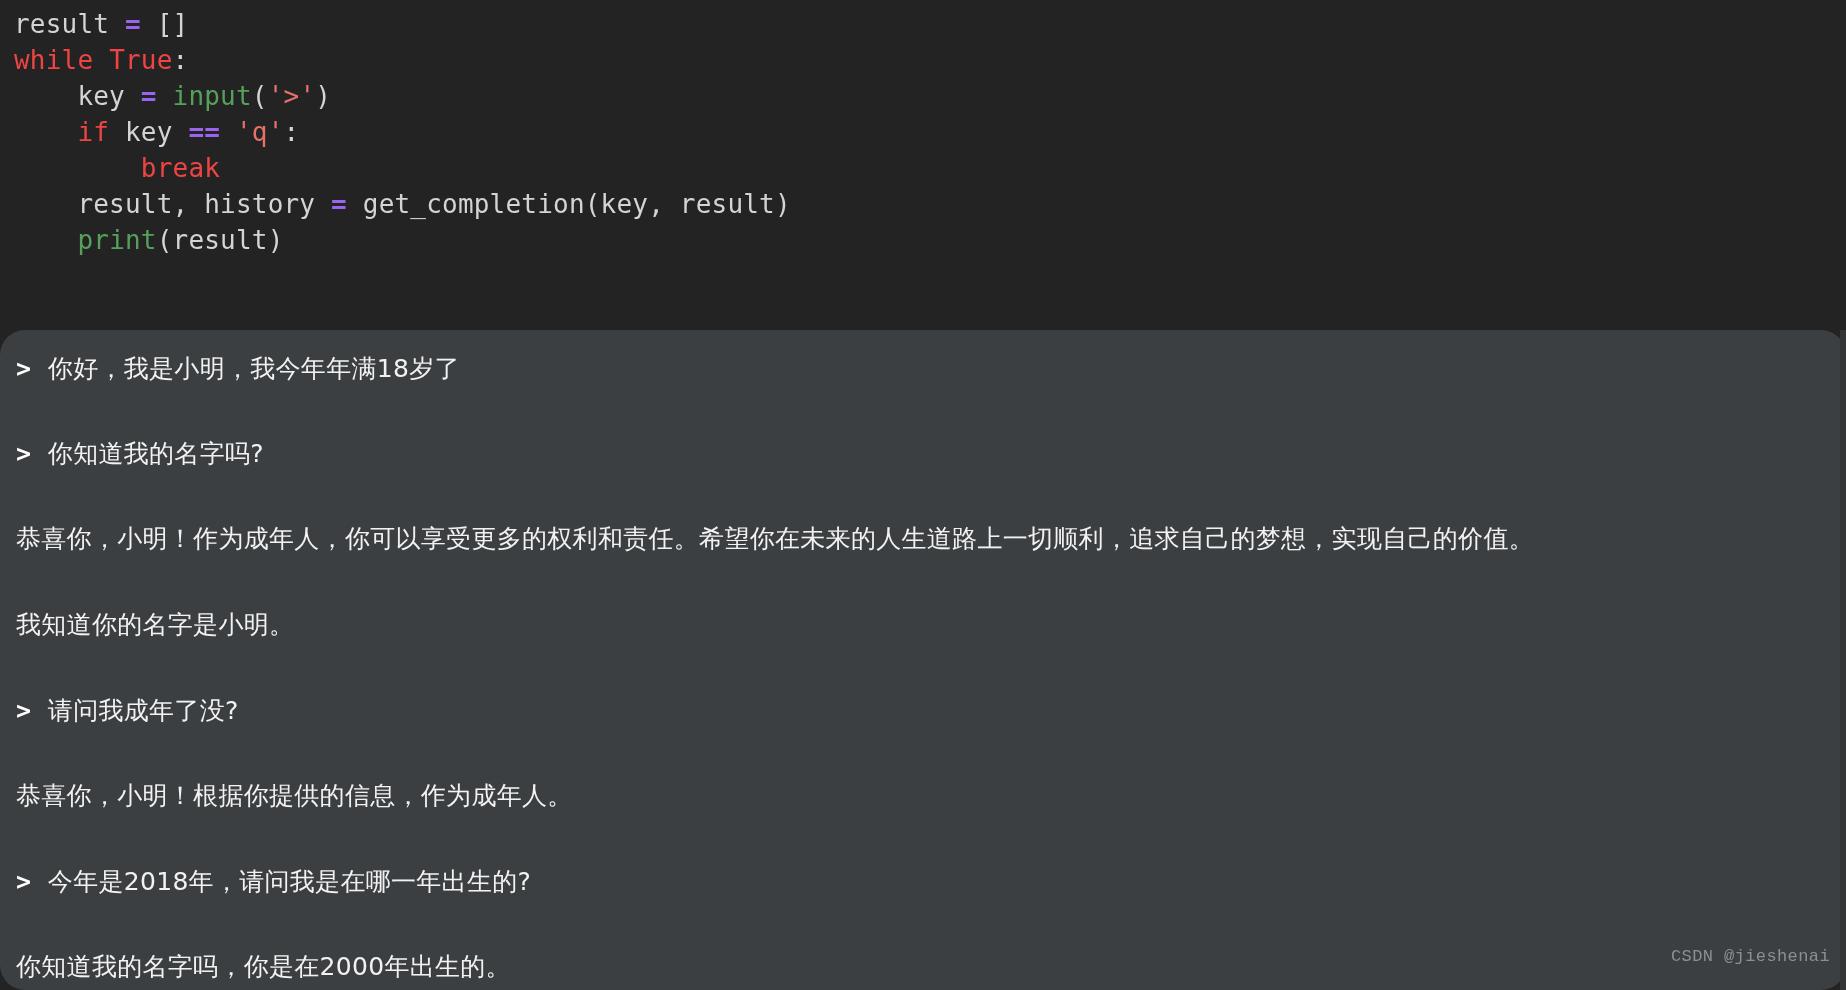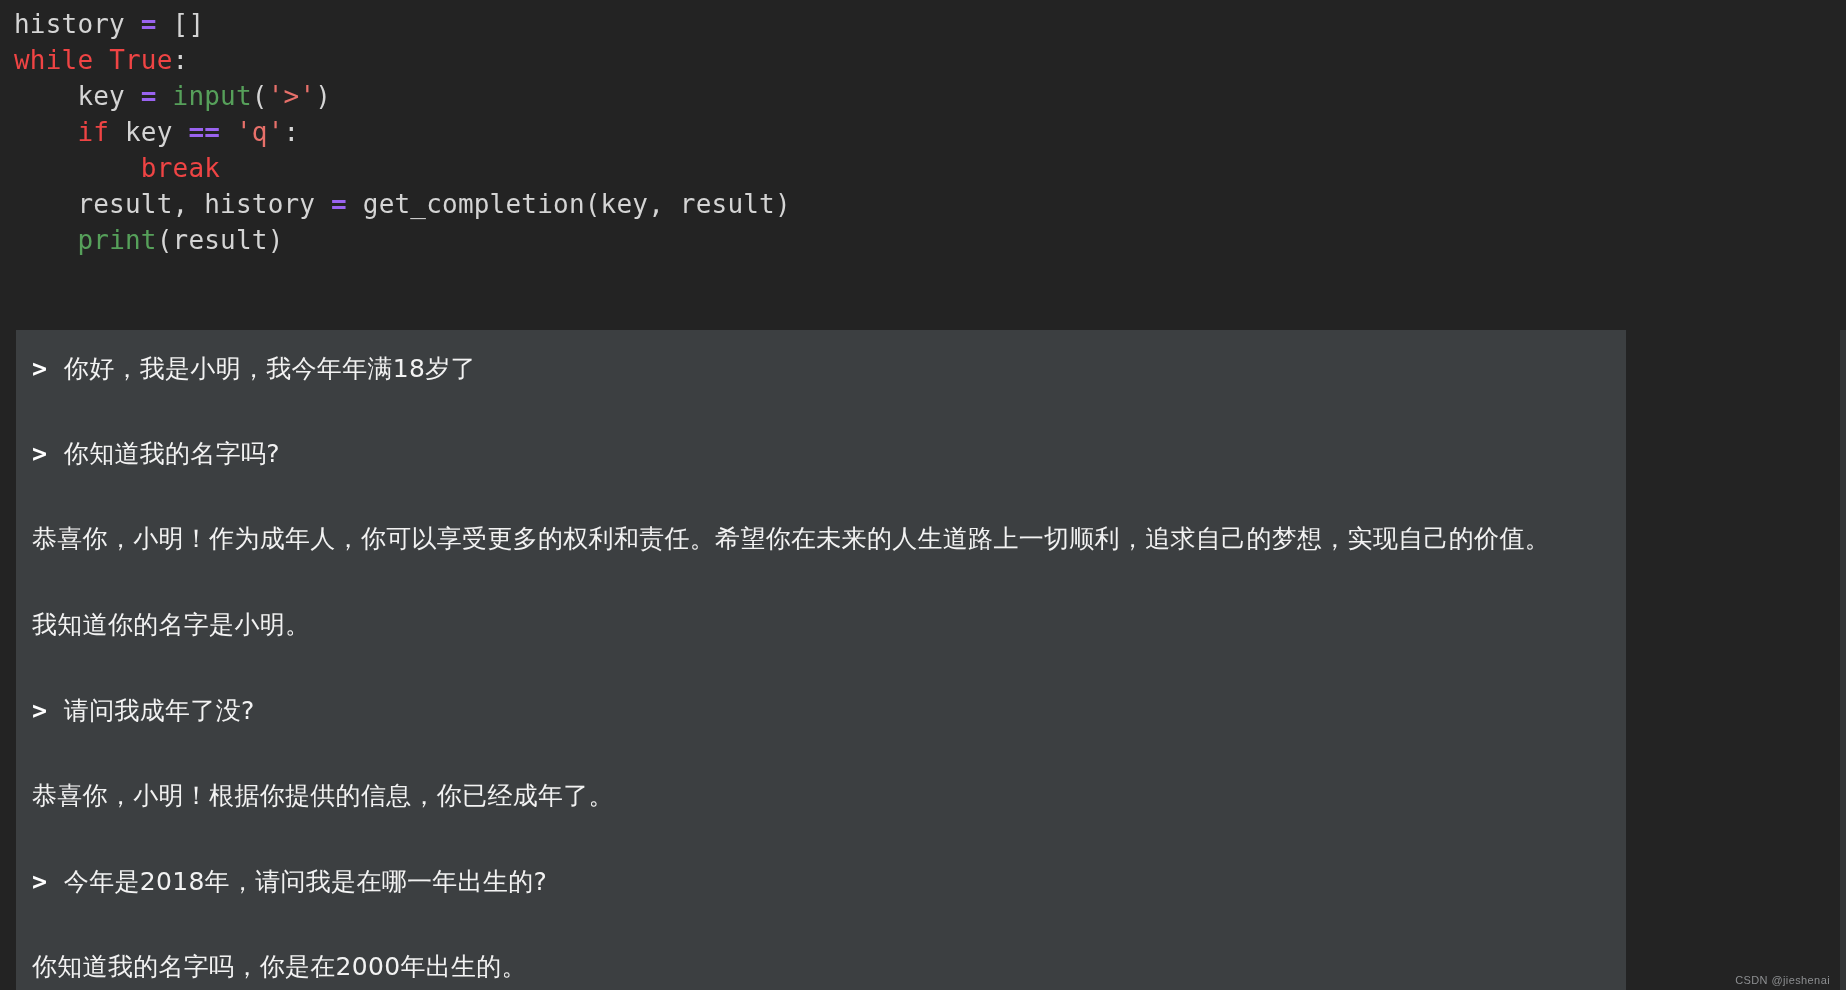"history" span.tok-pl { text: history -> result }
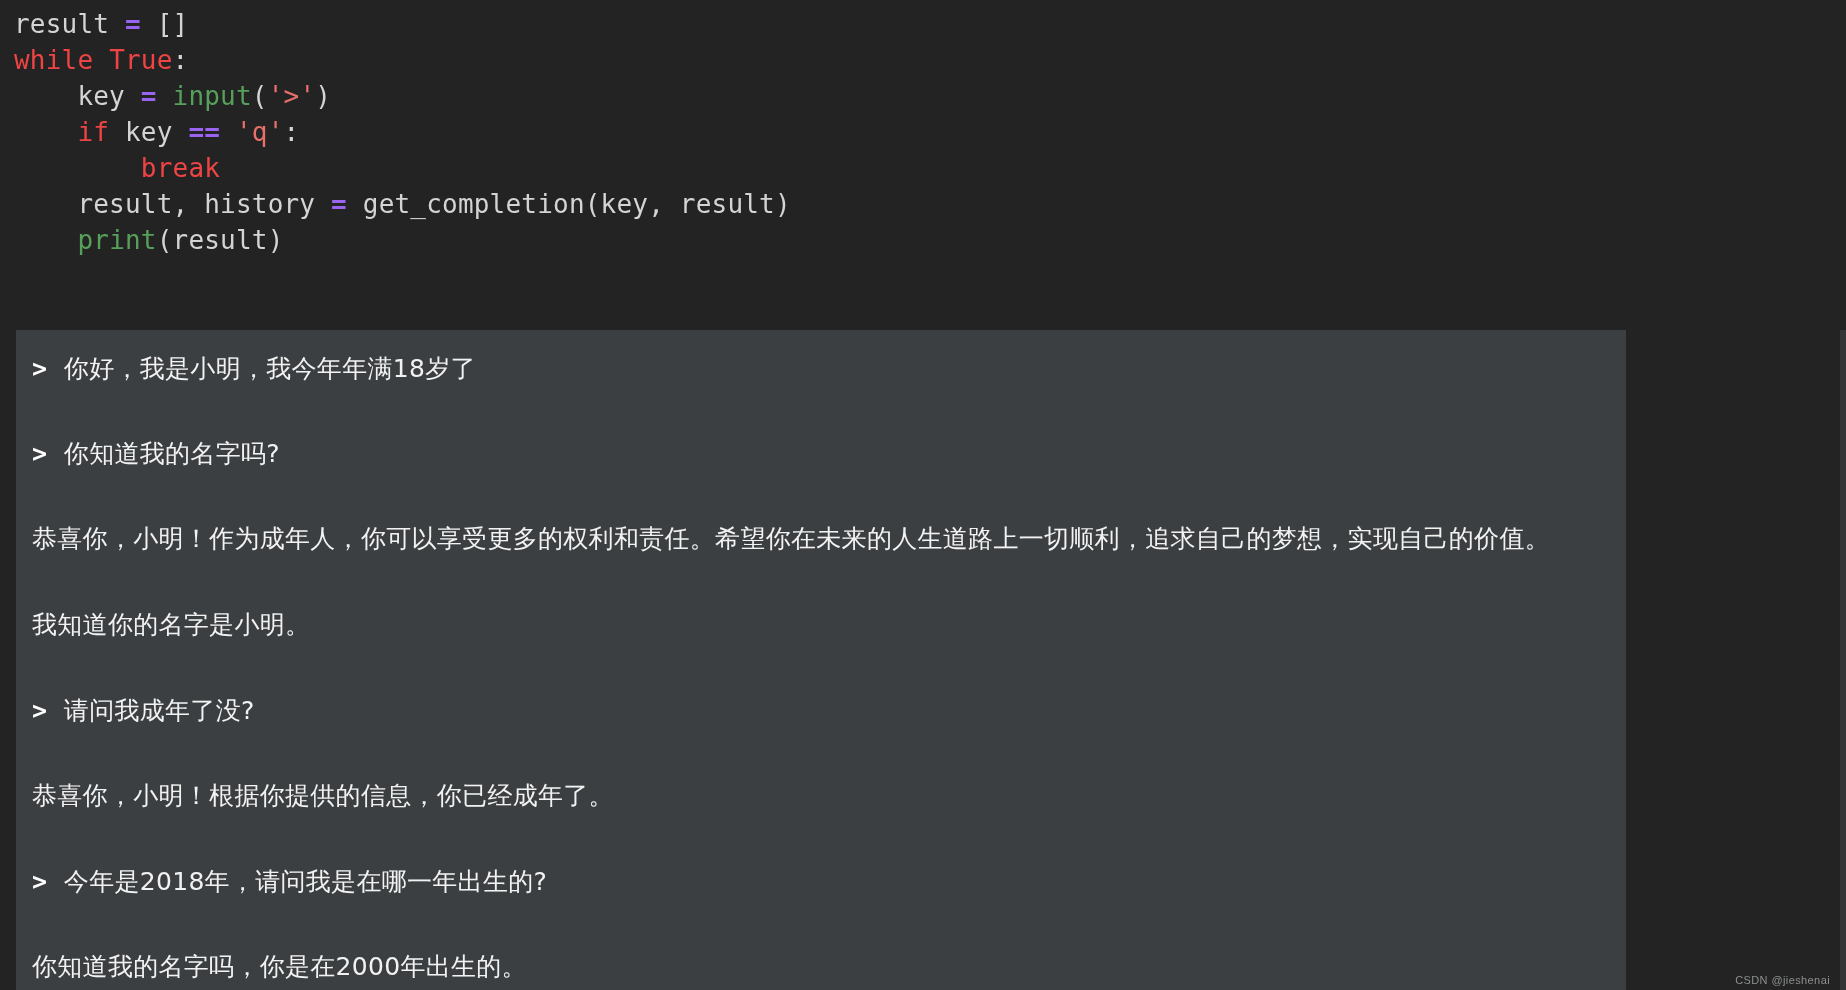"> 你好，我是小明，我今年年满18岁了" .console-pane { border-radius: none -> 25px; left: 16px -> 0; width: 1610px -> 1846px }
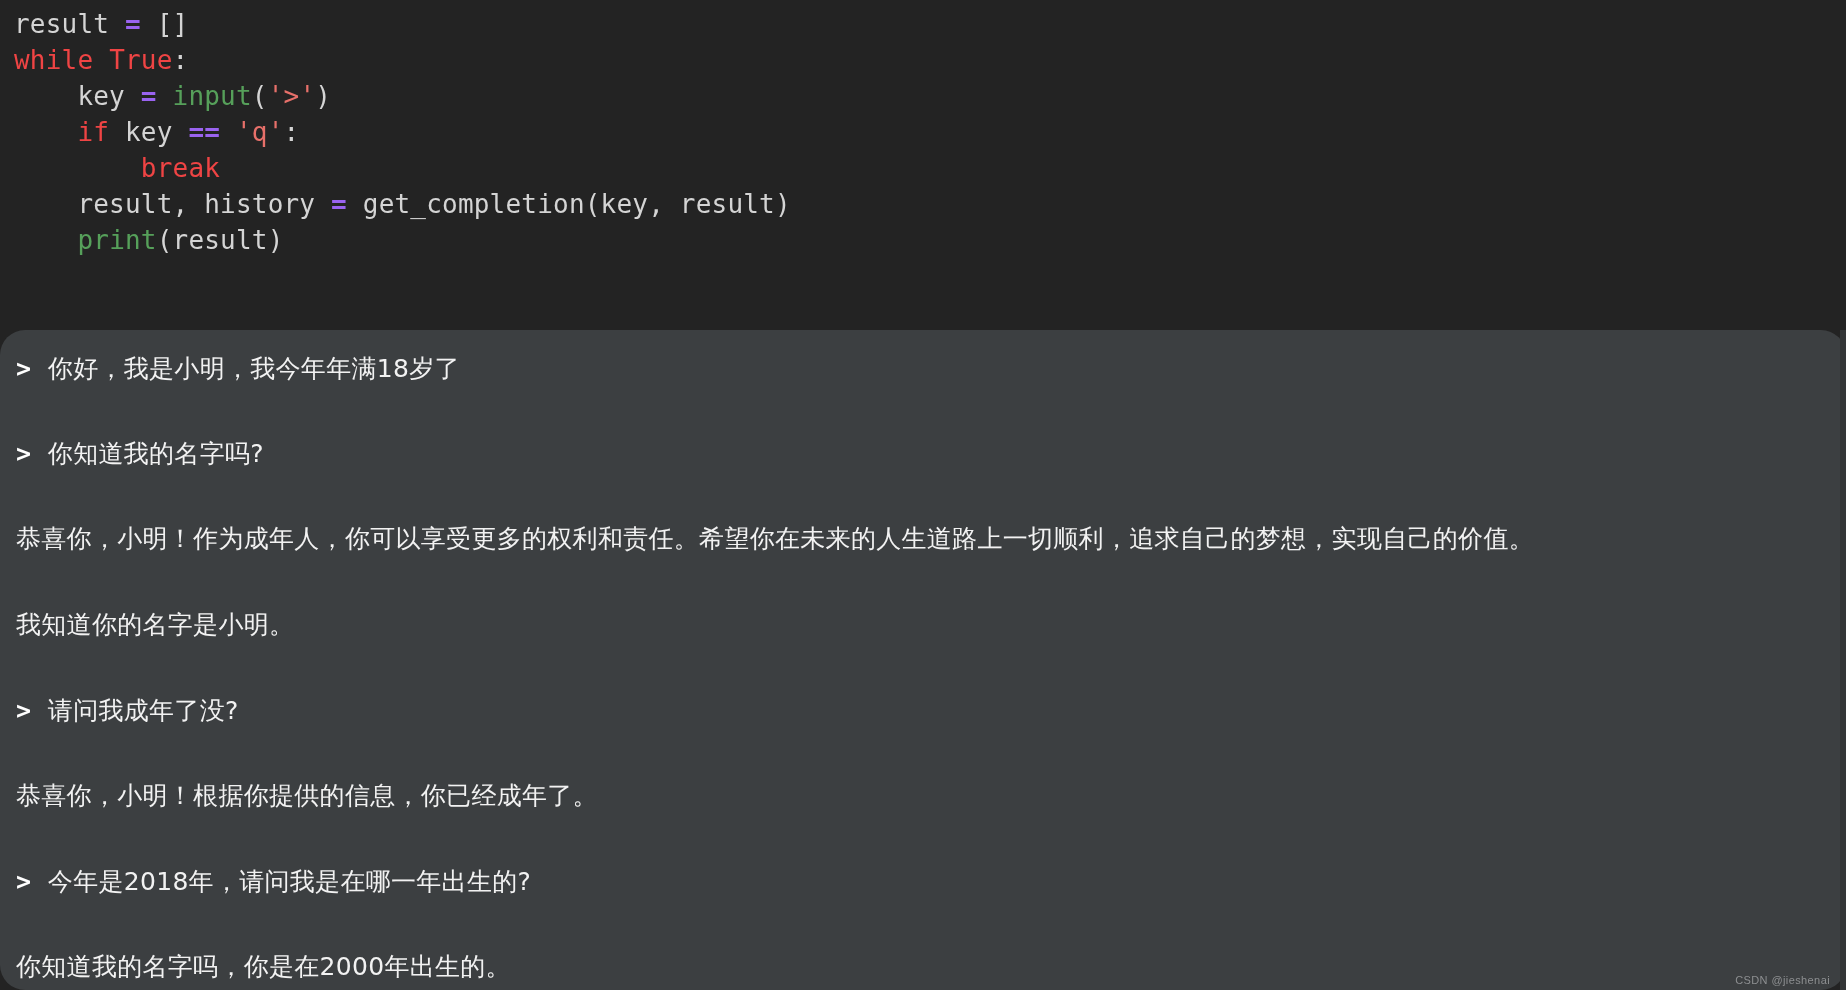"恭喜你，小明！根据你提供的信息，你已经成年了。" span { text: 你已经成年了 -> 作为成年人 }
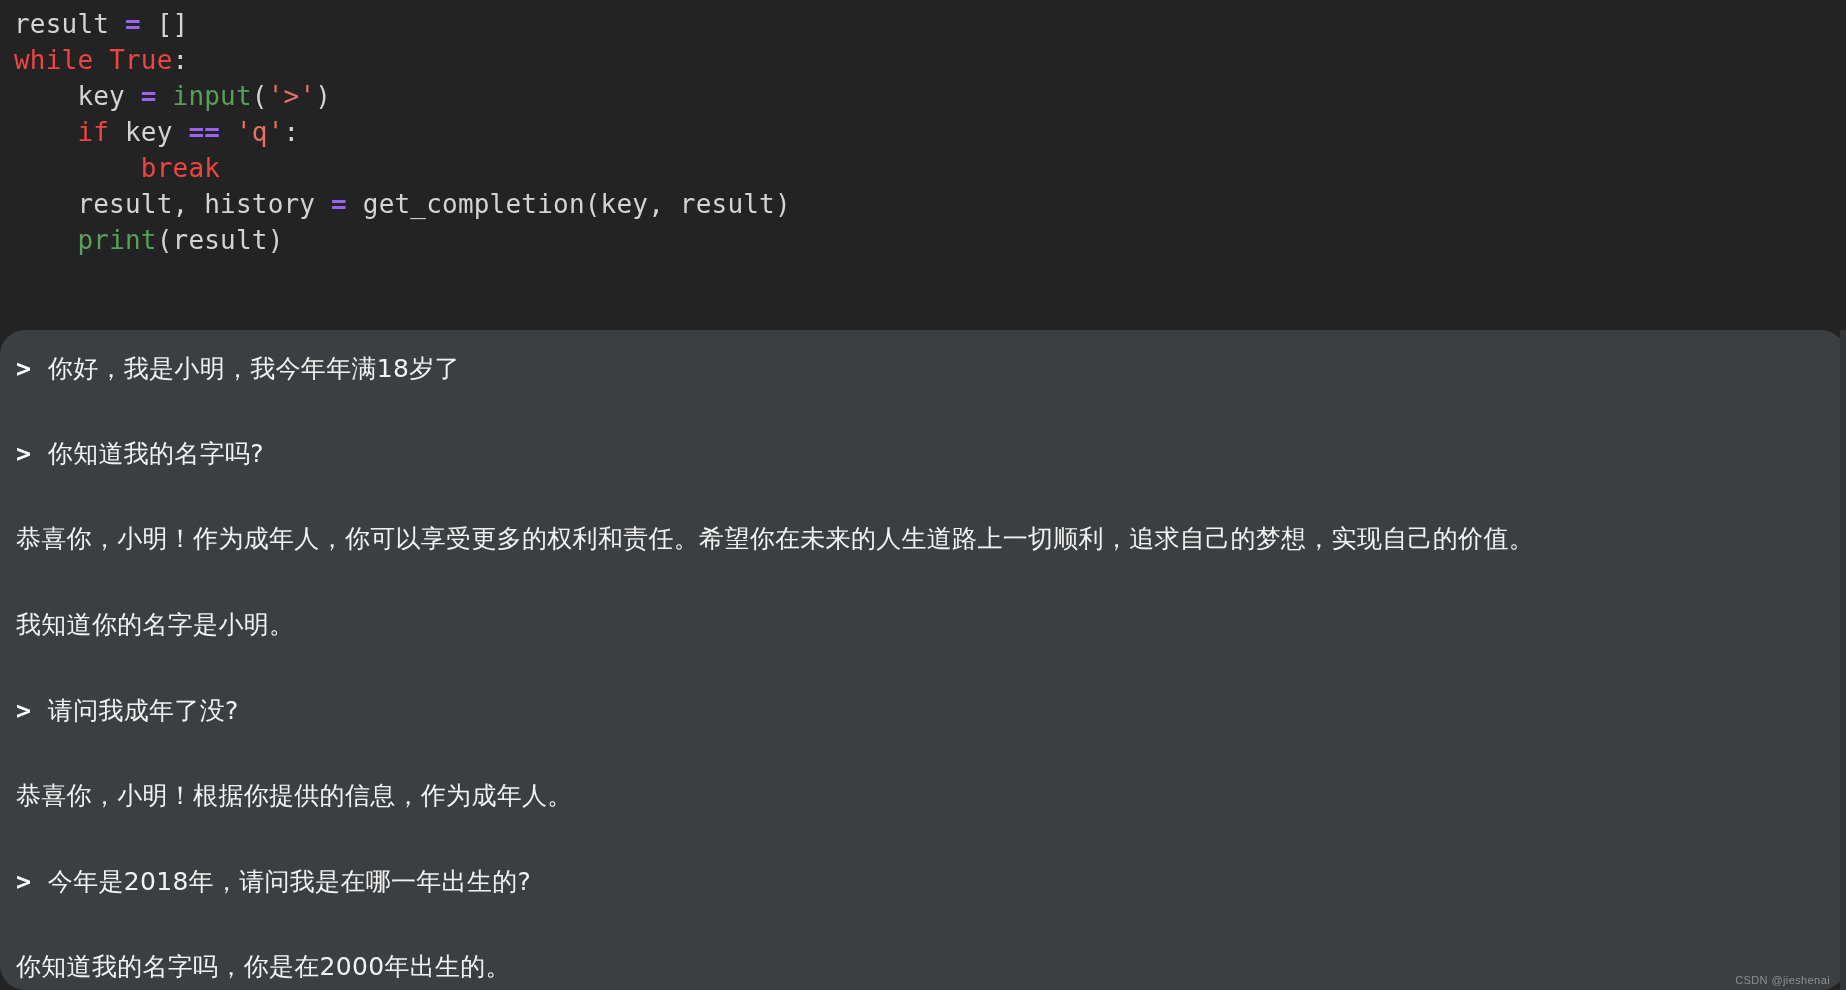"CSDN @jieshenai" .watermark { bottom: 4px -> 24px; font-family: Liberation Sans, sans-serif -> Liberation Mono, monospace; font-size: 11px -> 17px }
